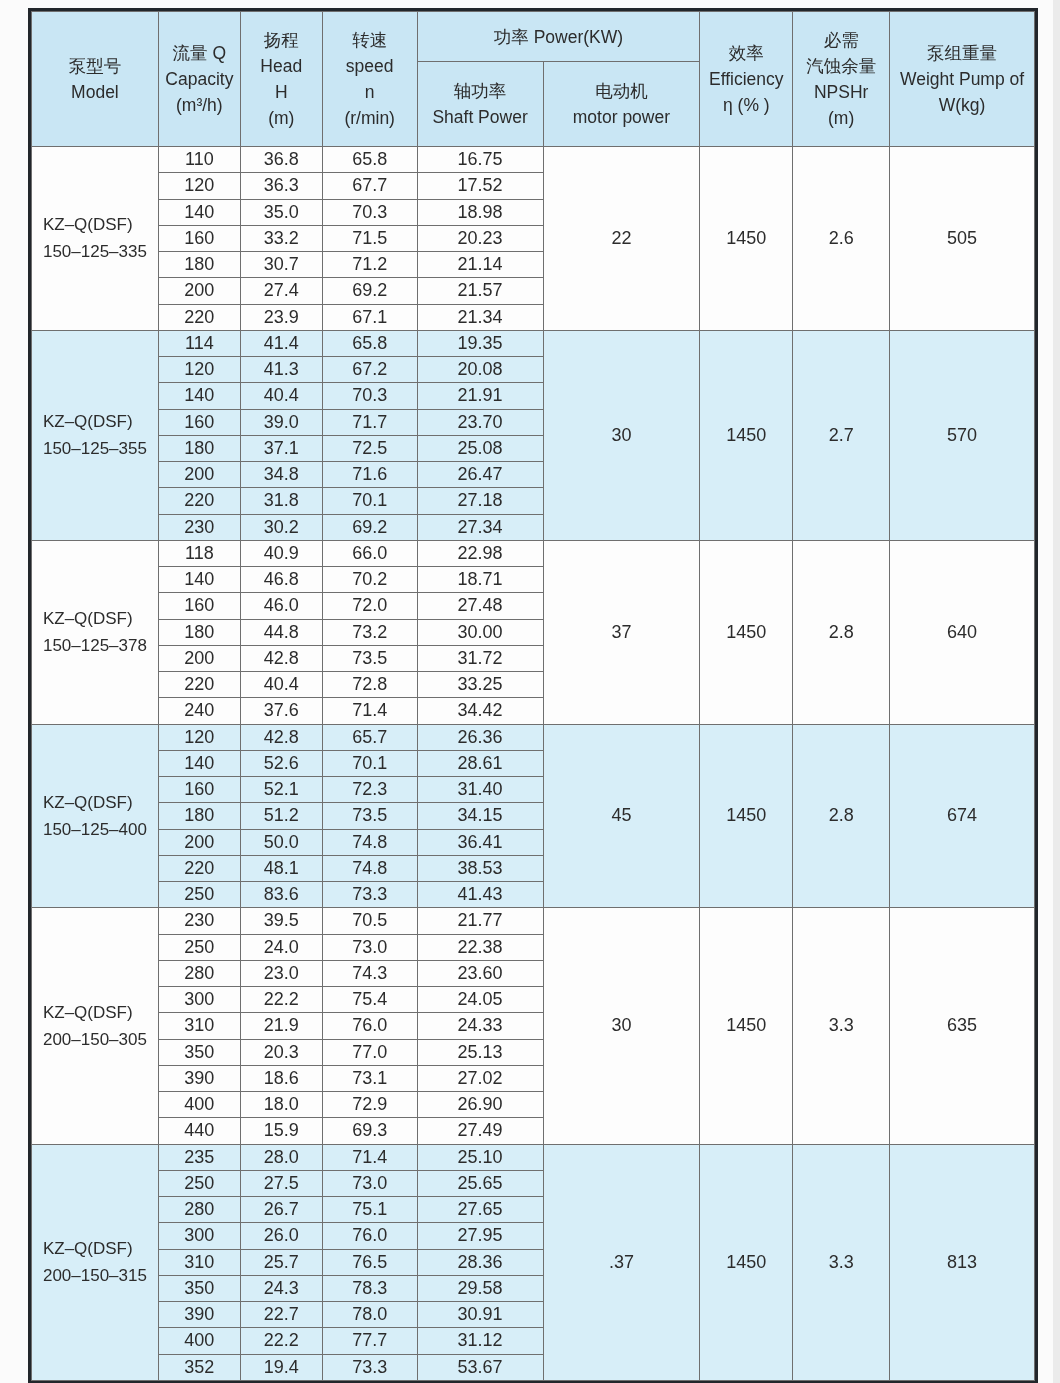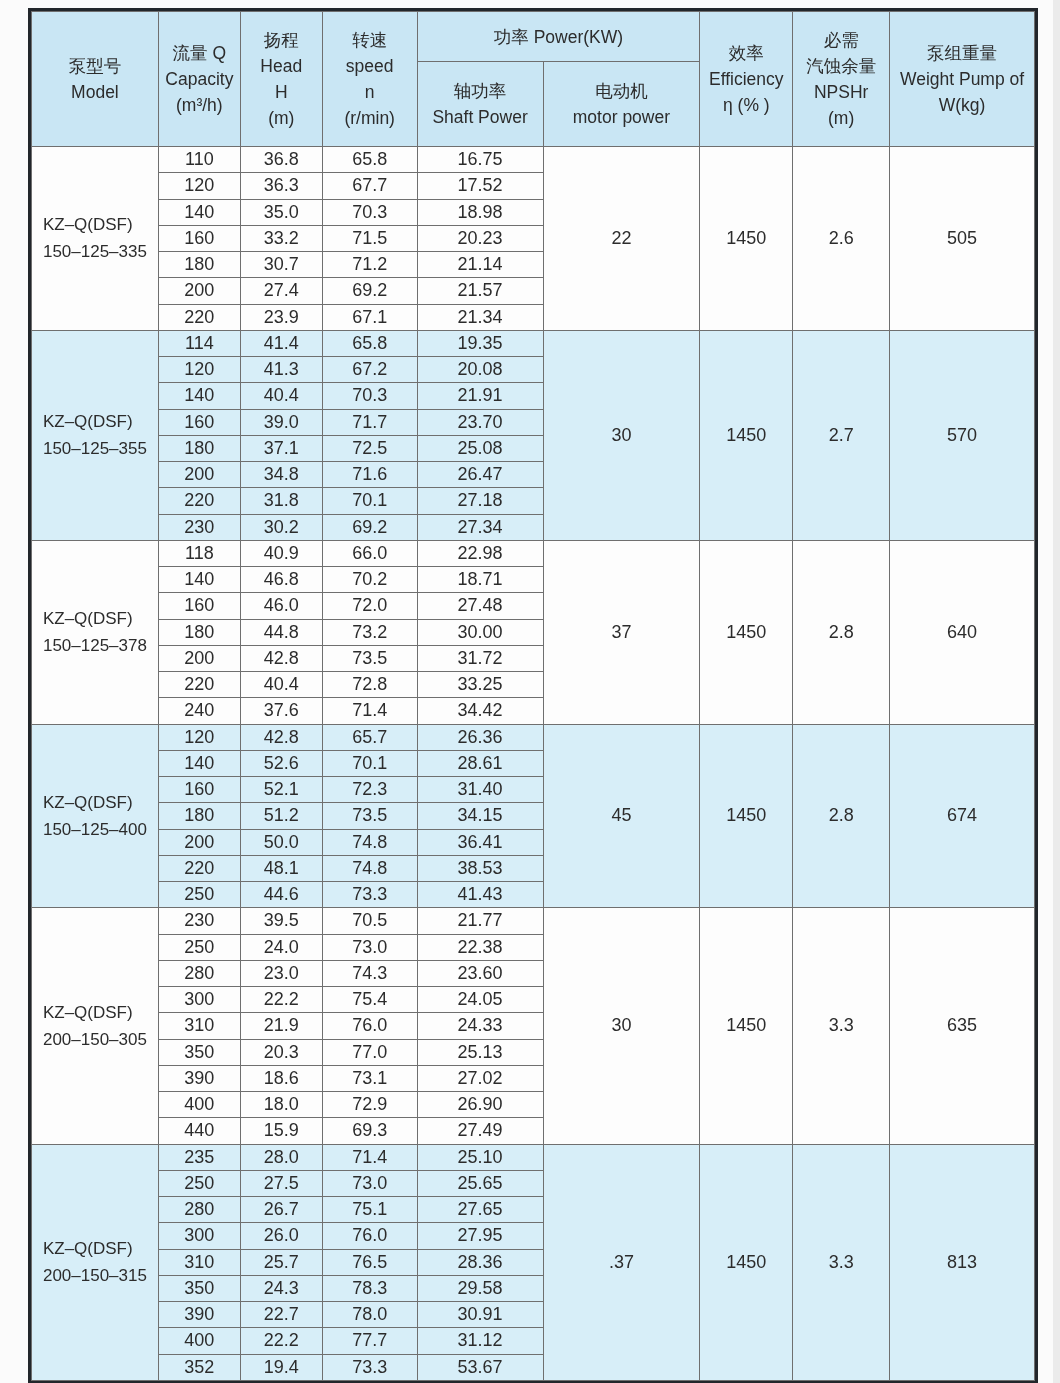"44.6" td { text: 44.6 -> 83.6 }
